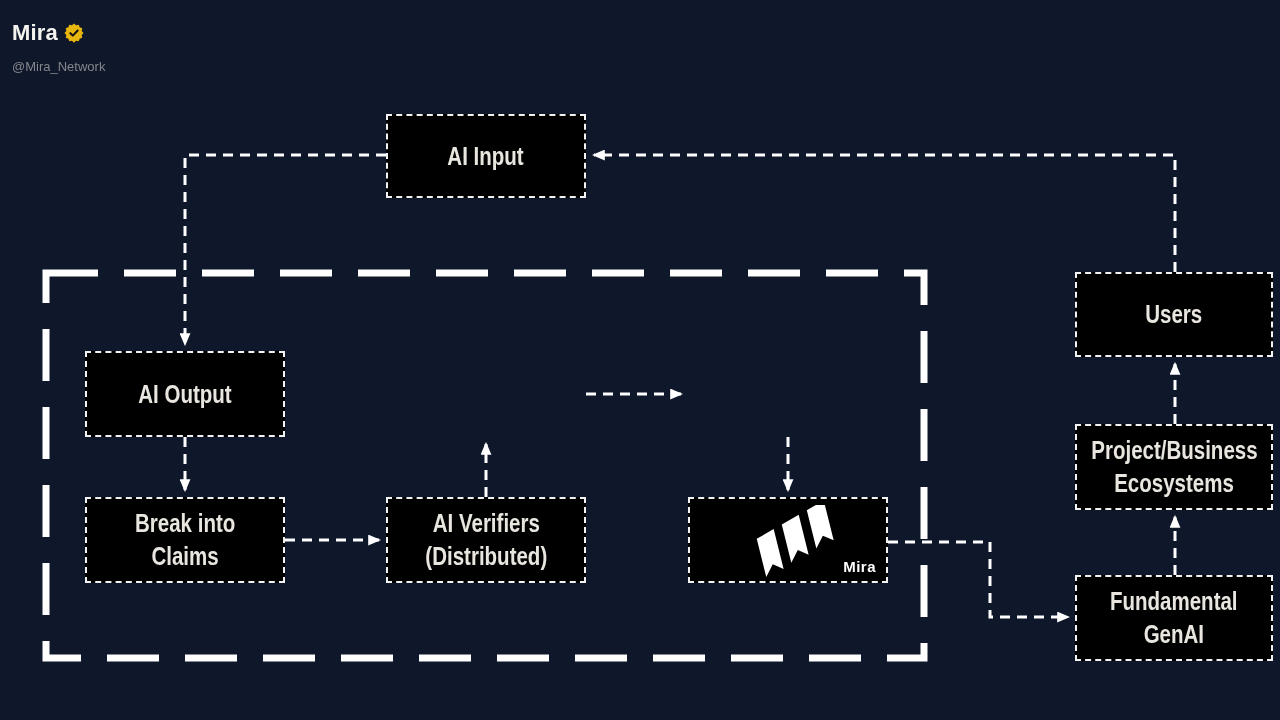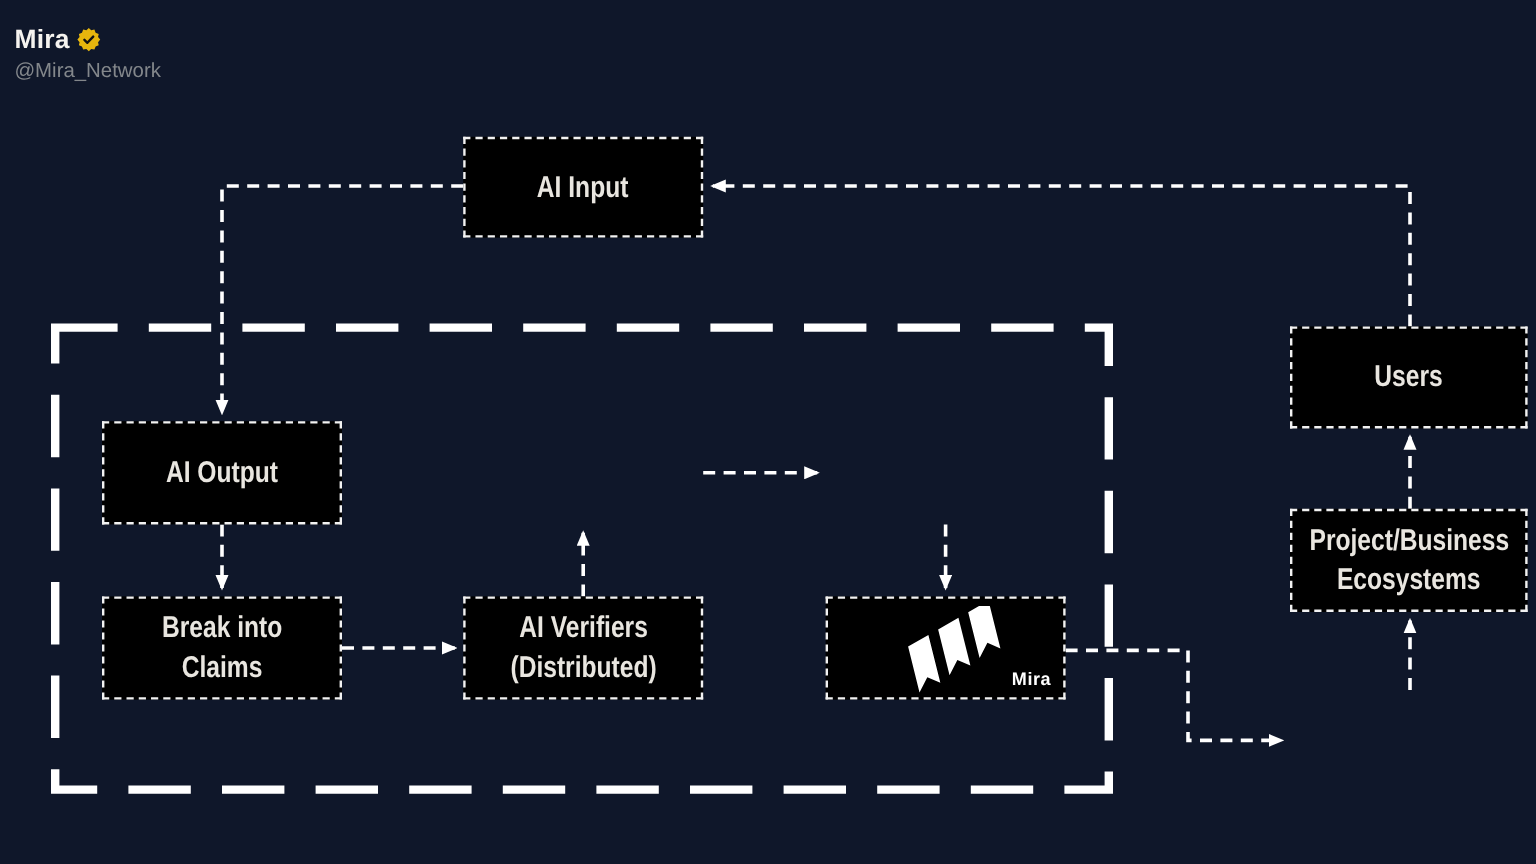"@Mira_Network" .tw-handle { font-size: 17px -> 13px; margin-top: 3px -> 13px }
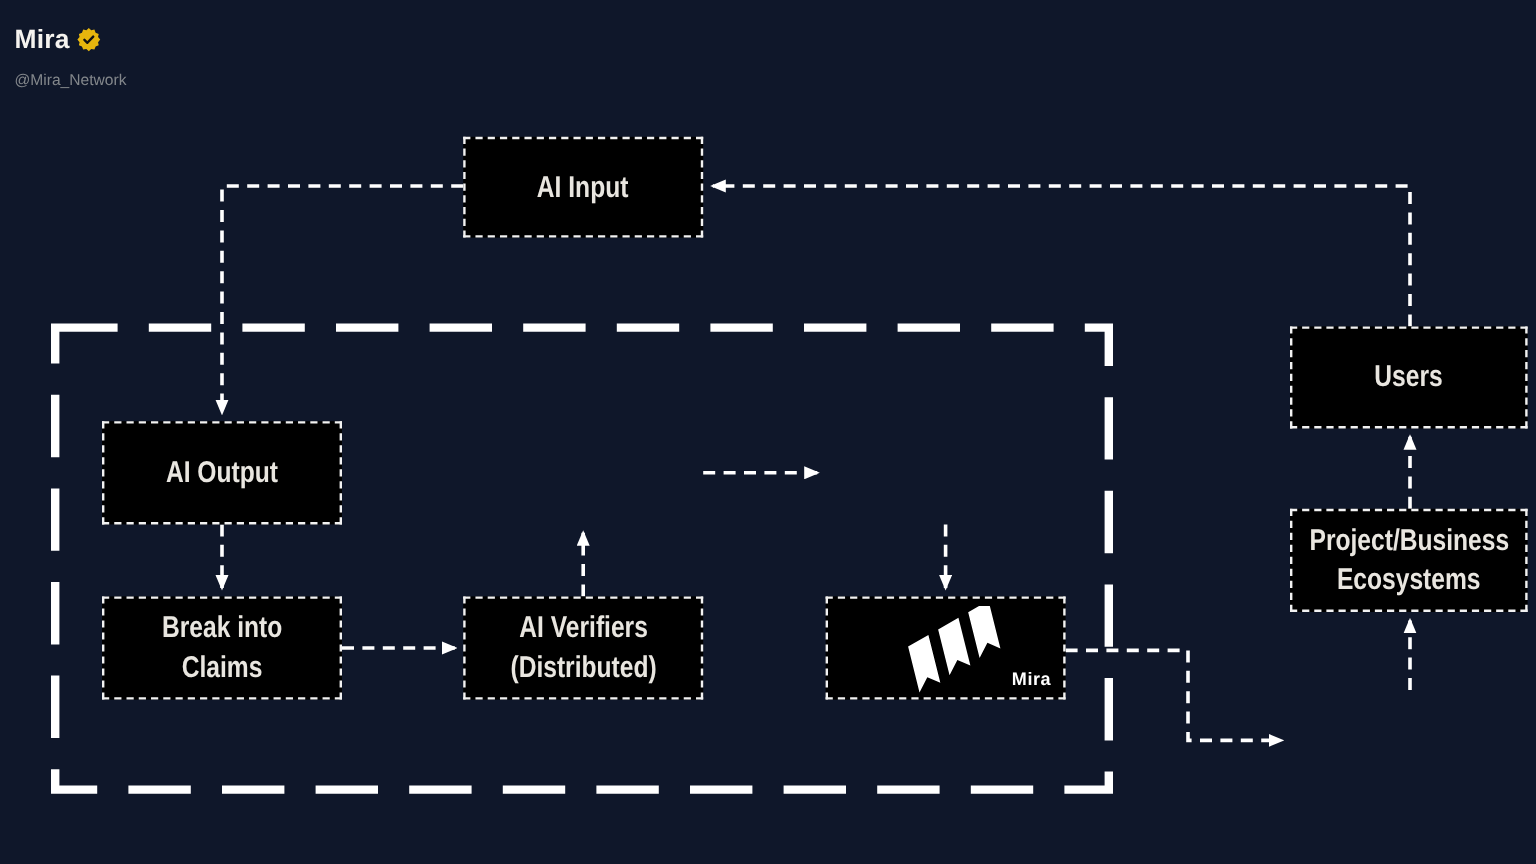"Fundamental" div.dbox { html: none -> <div> <span>Fundamental</span> <span>GenAI</span> </div> }
